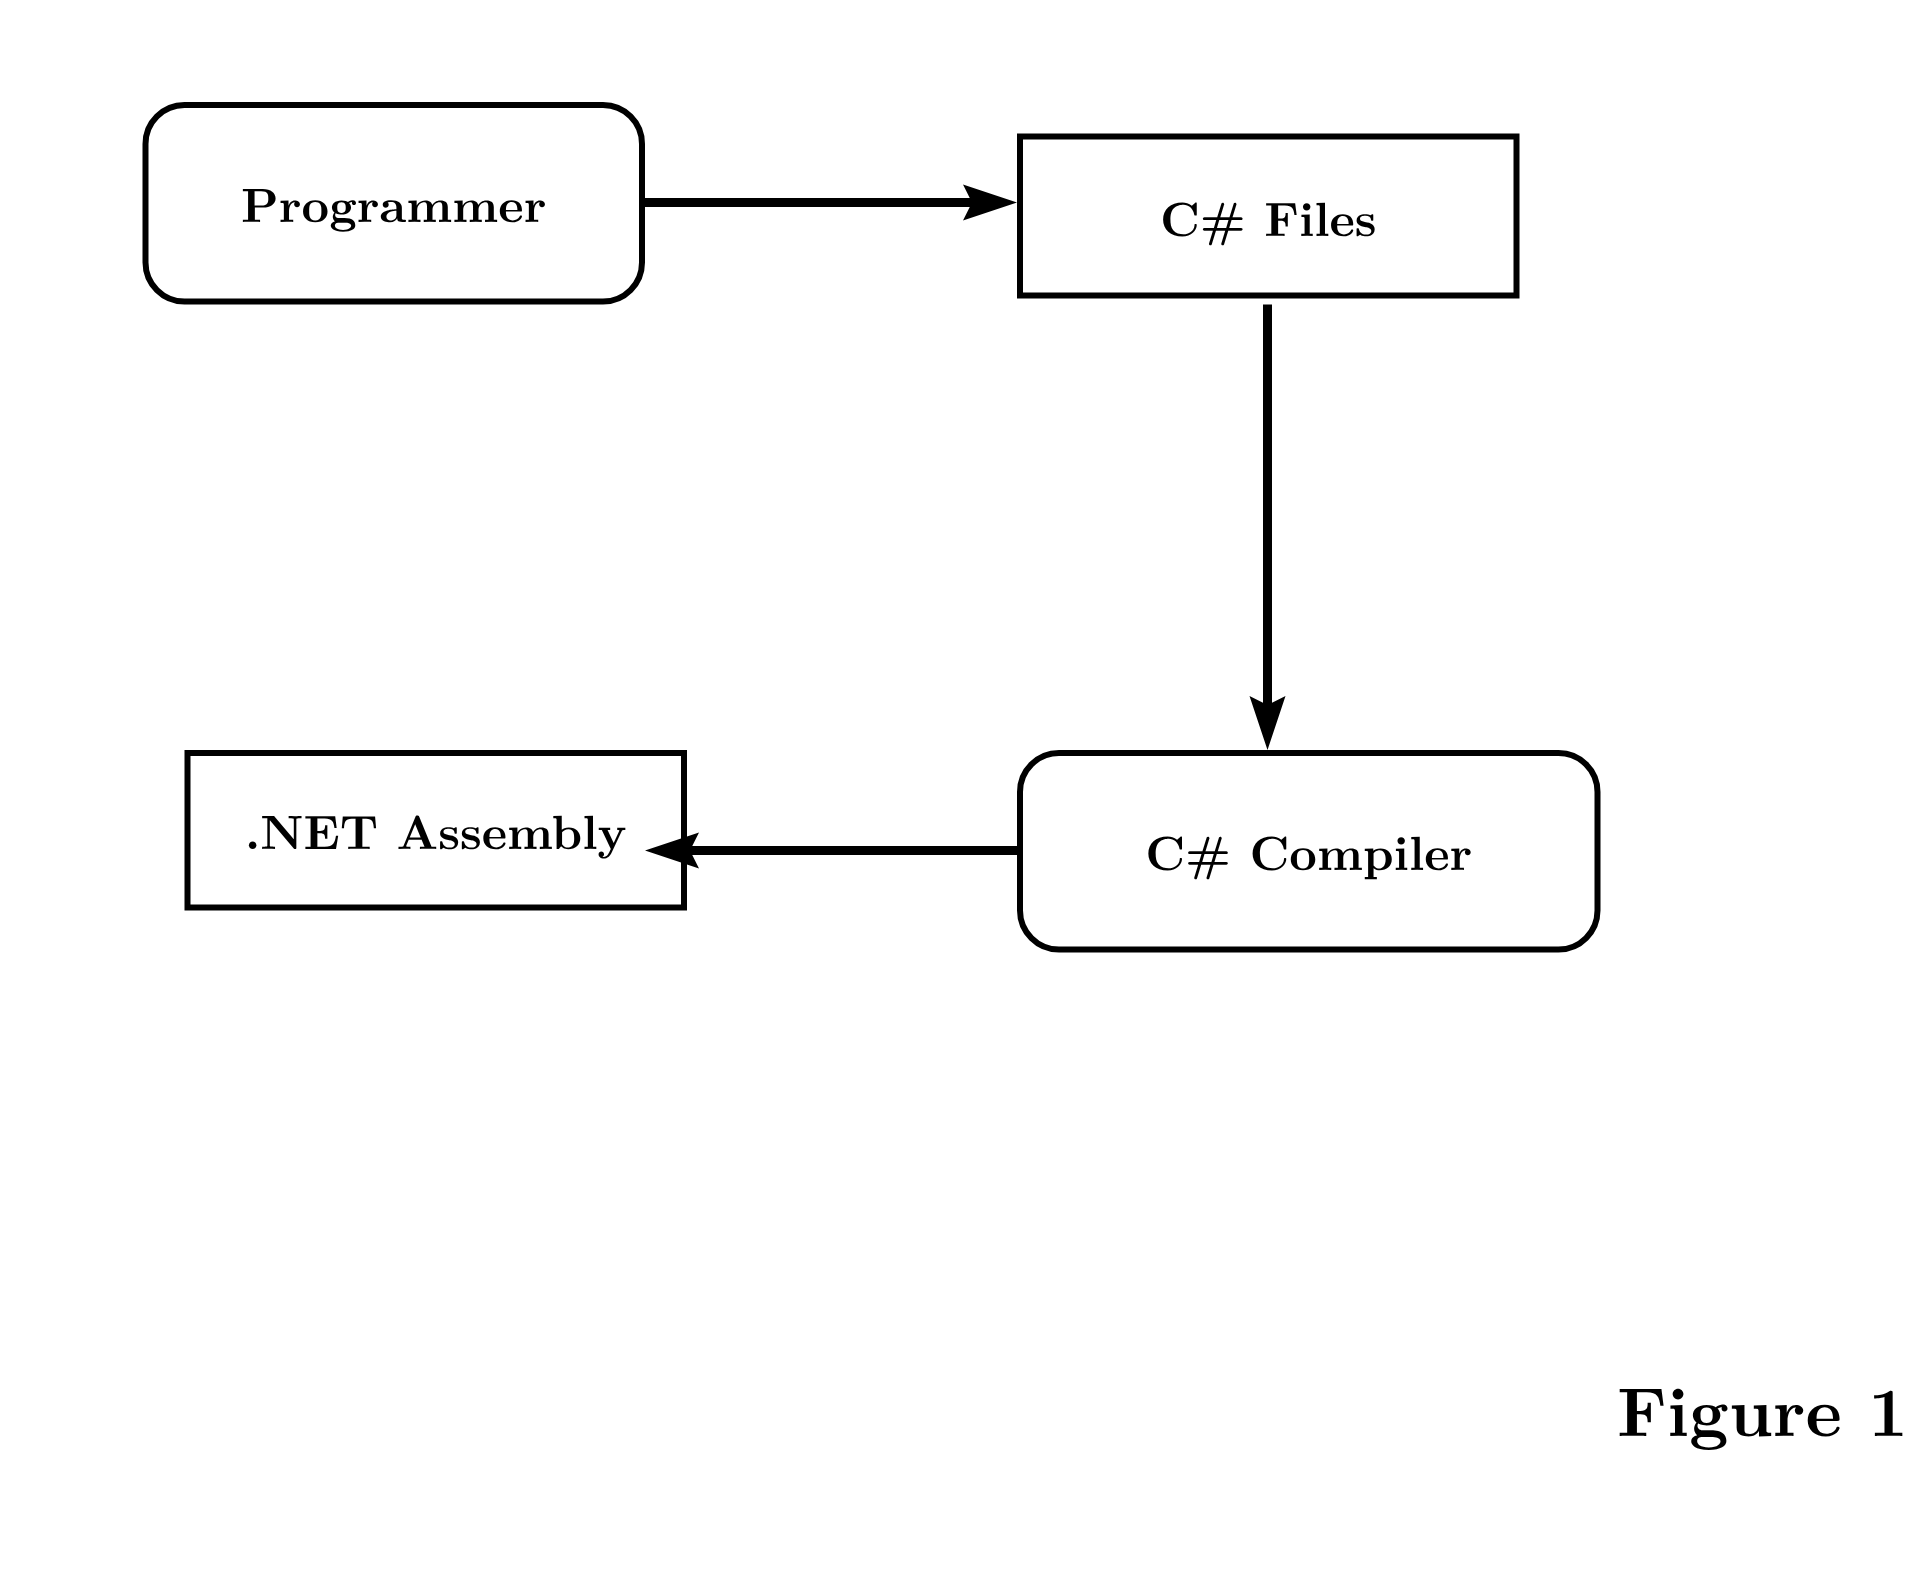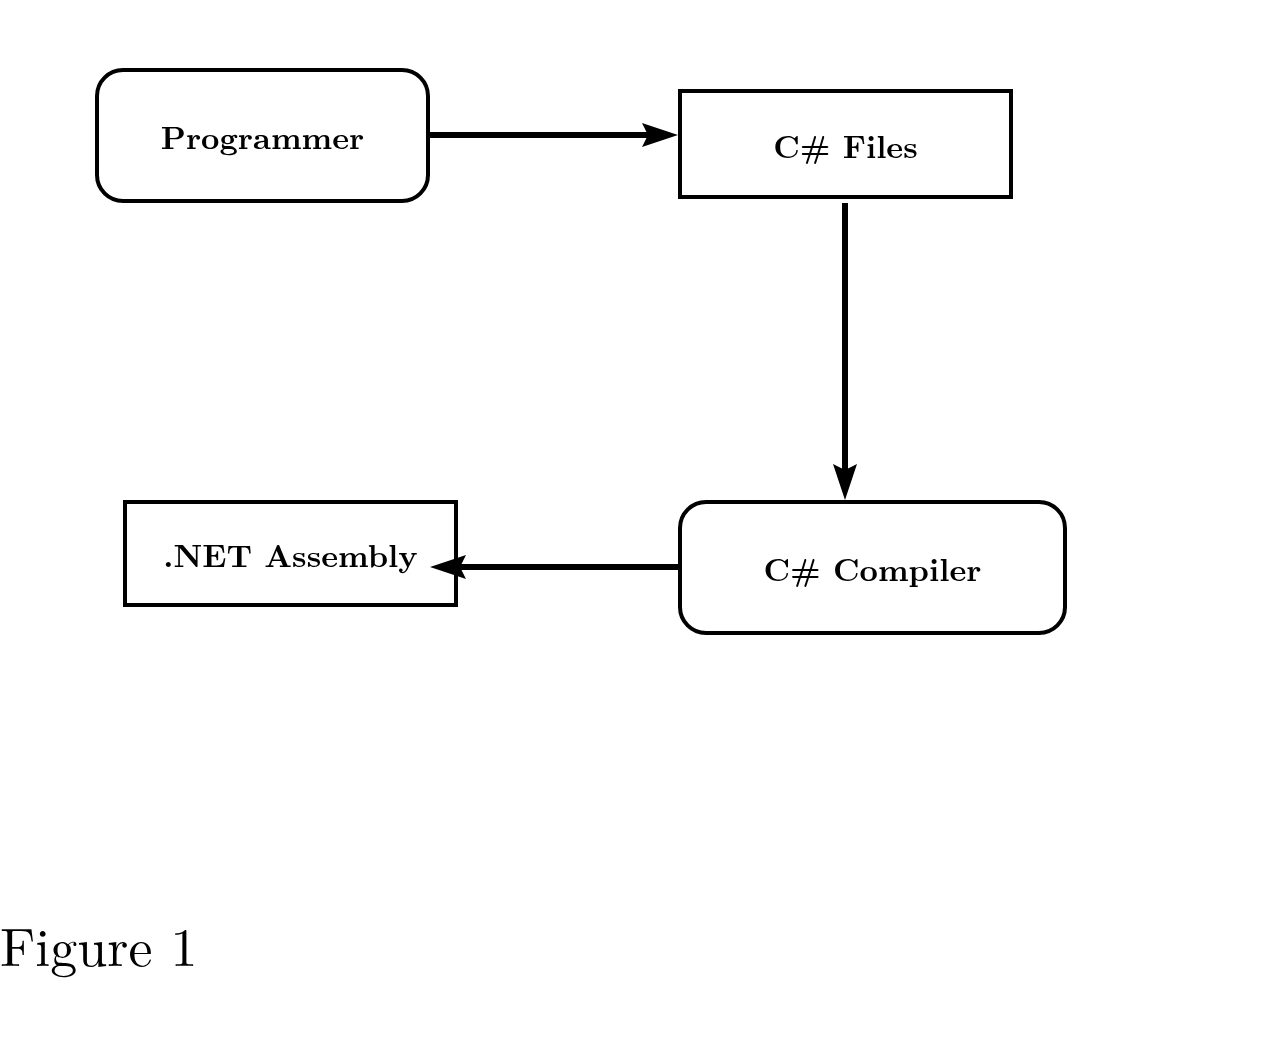"Figure 1" .caption { font-size: 54px -> 46px; font-weight: normal -> bold; text-align: left -> right }
